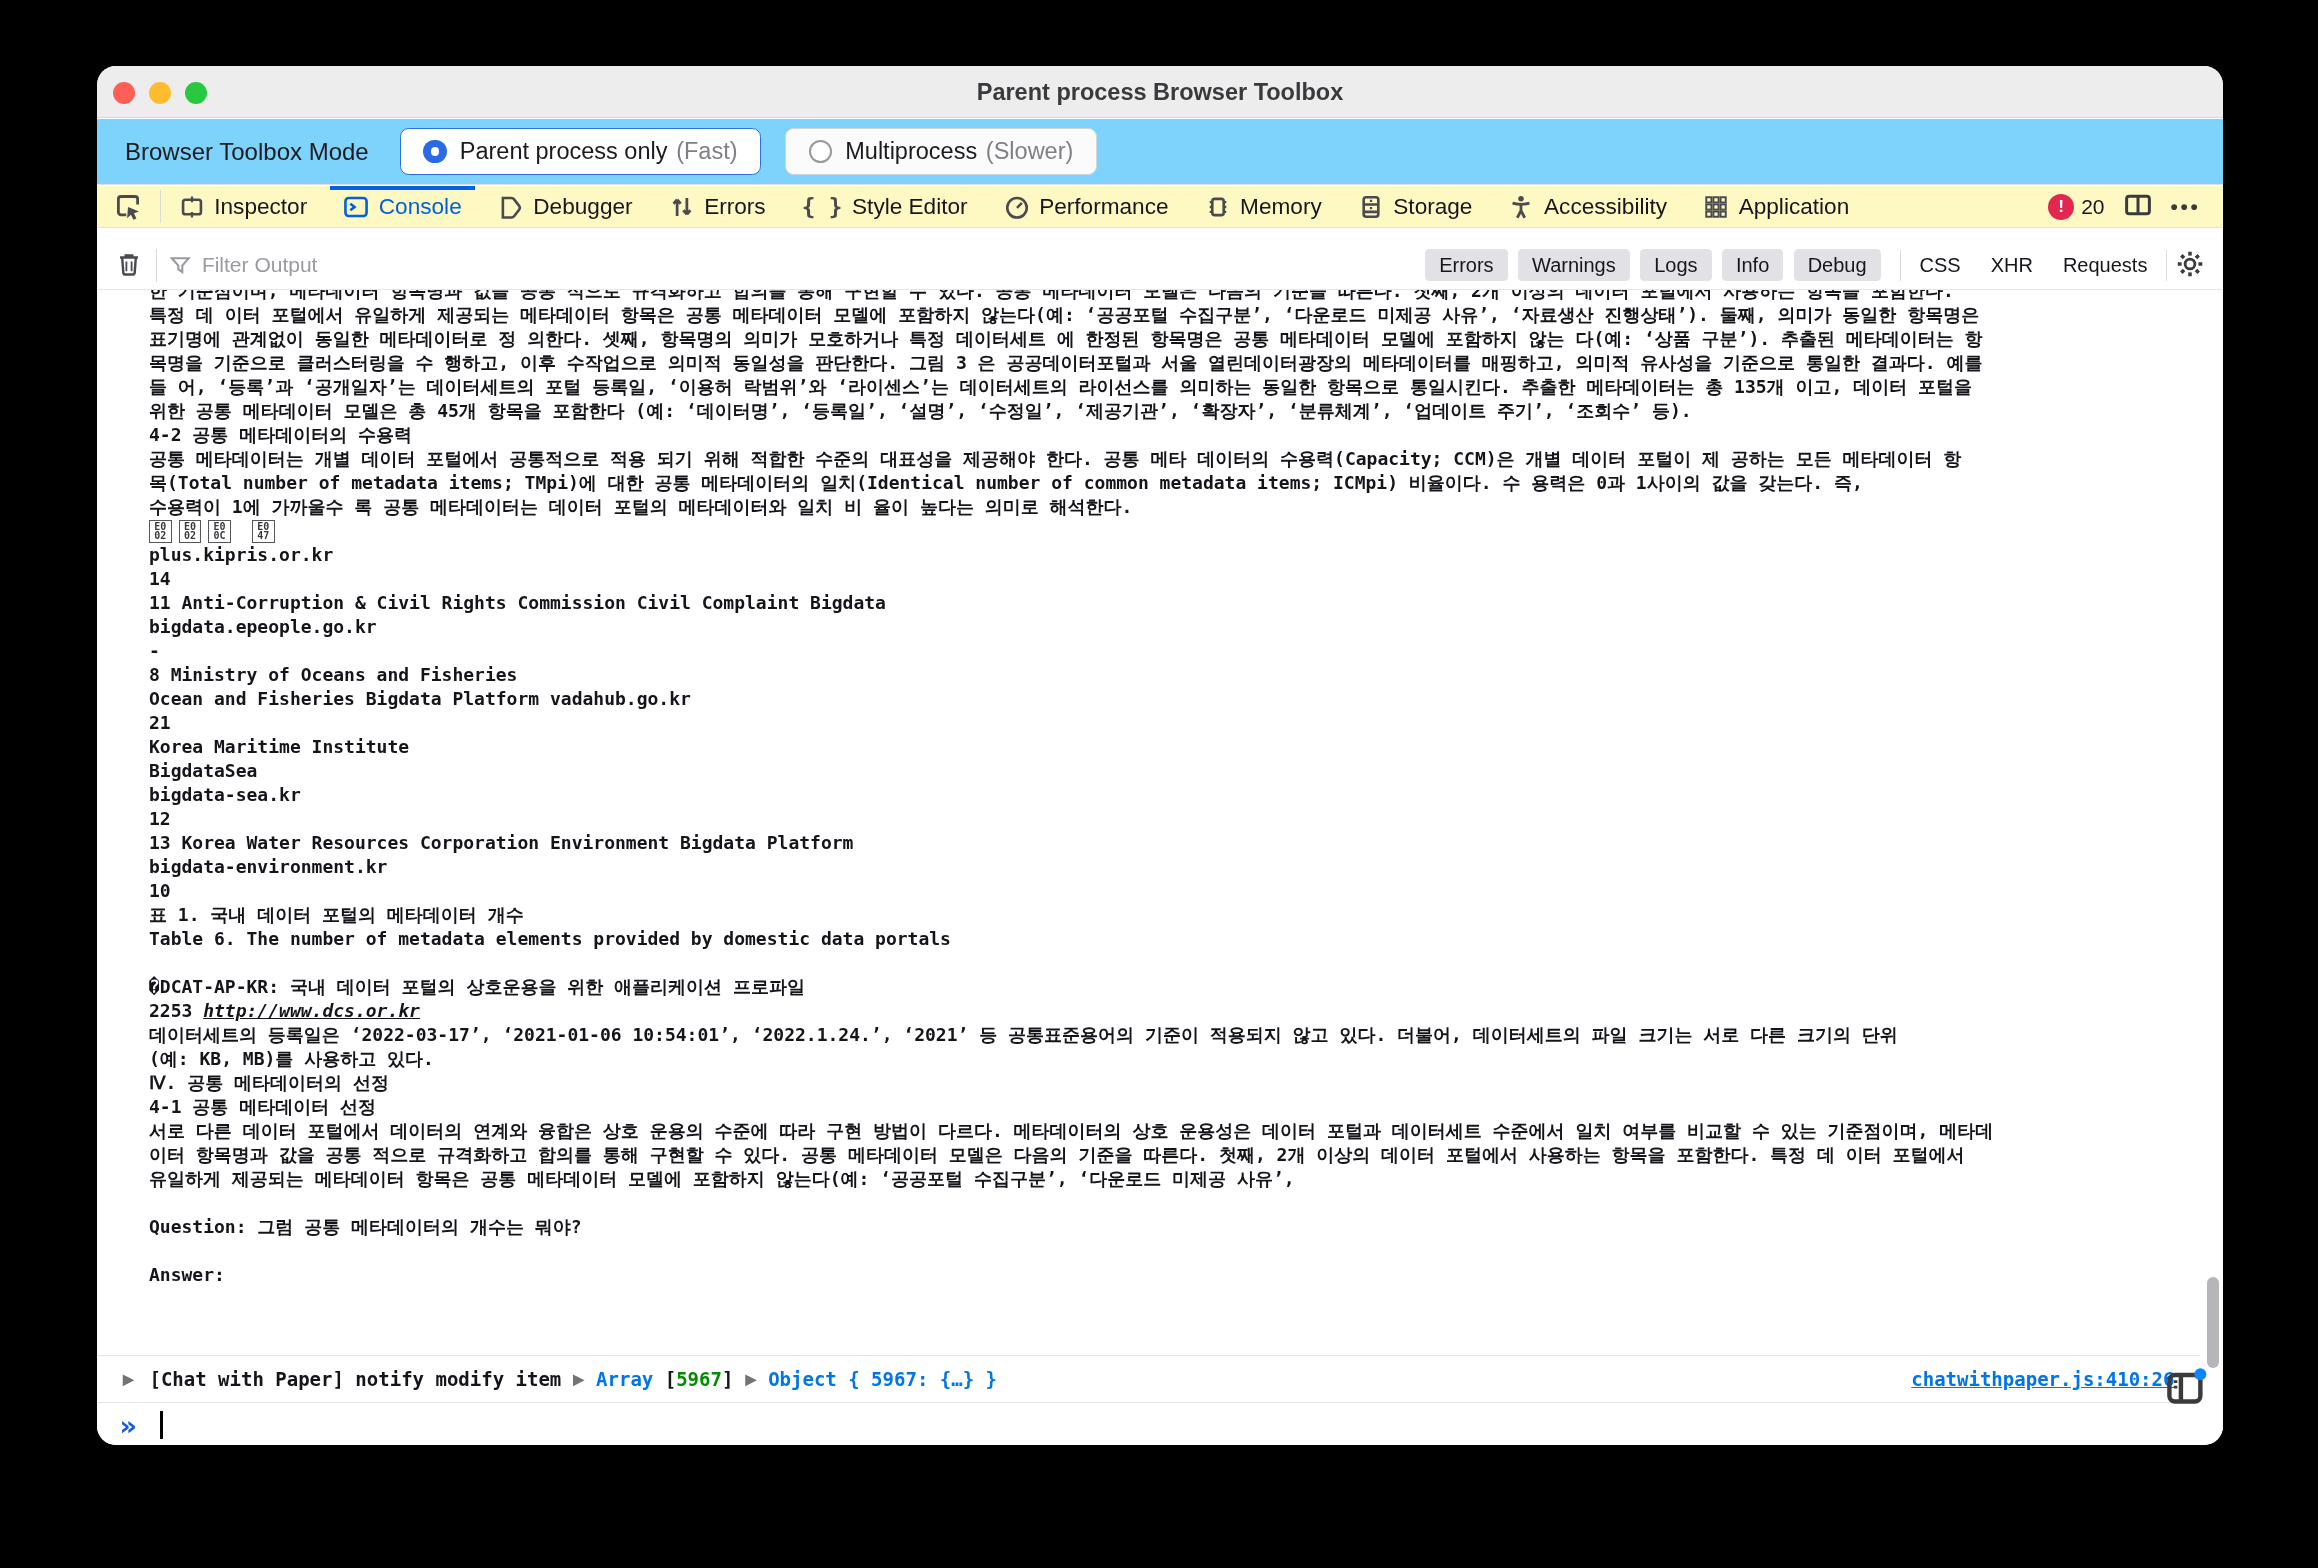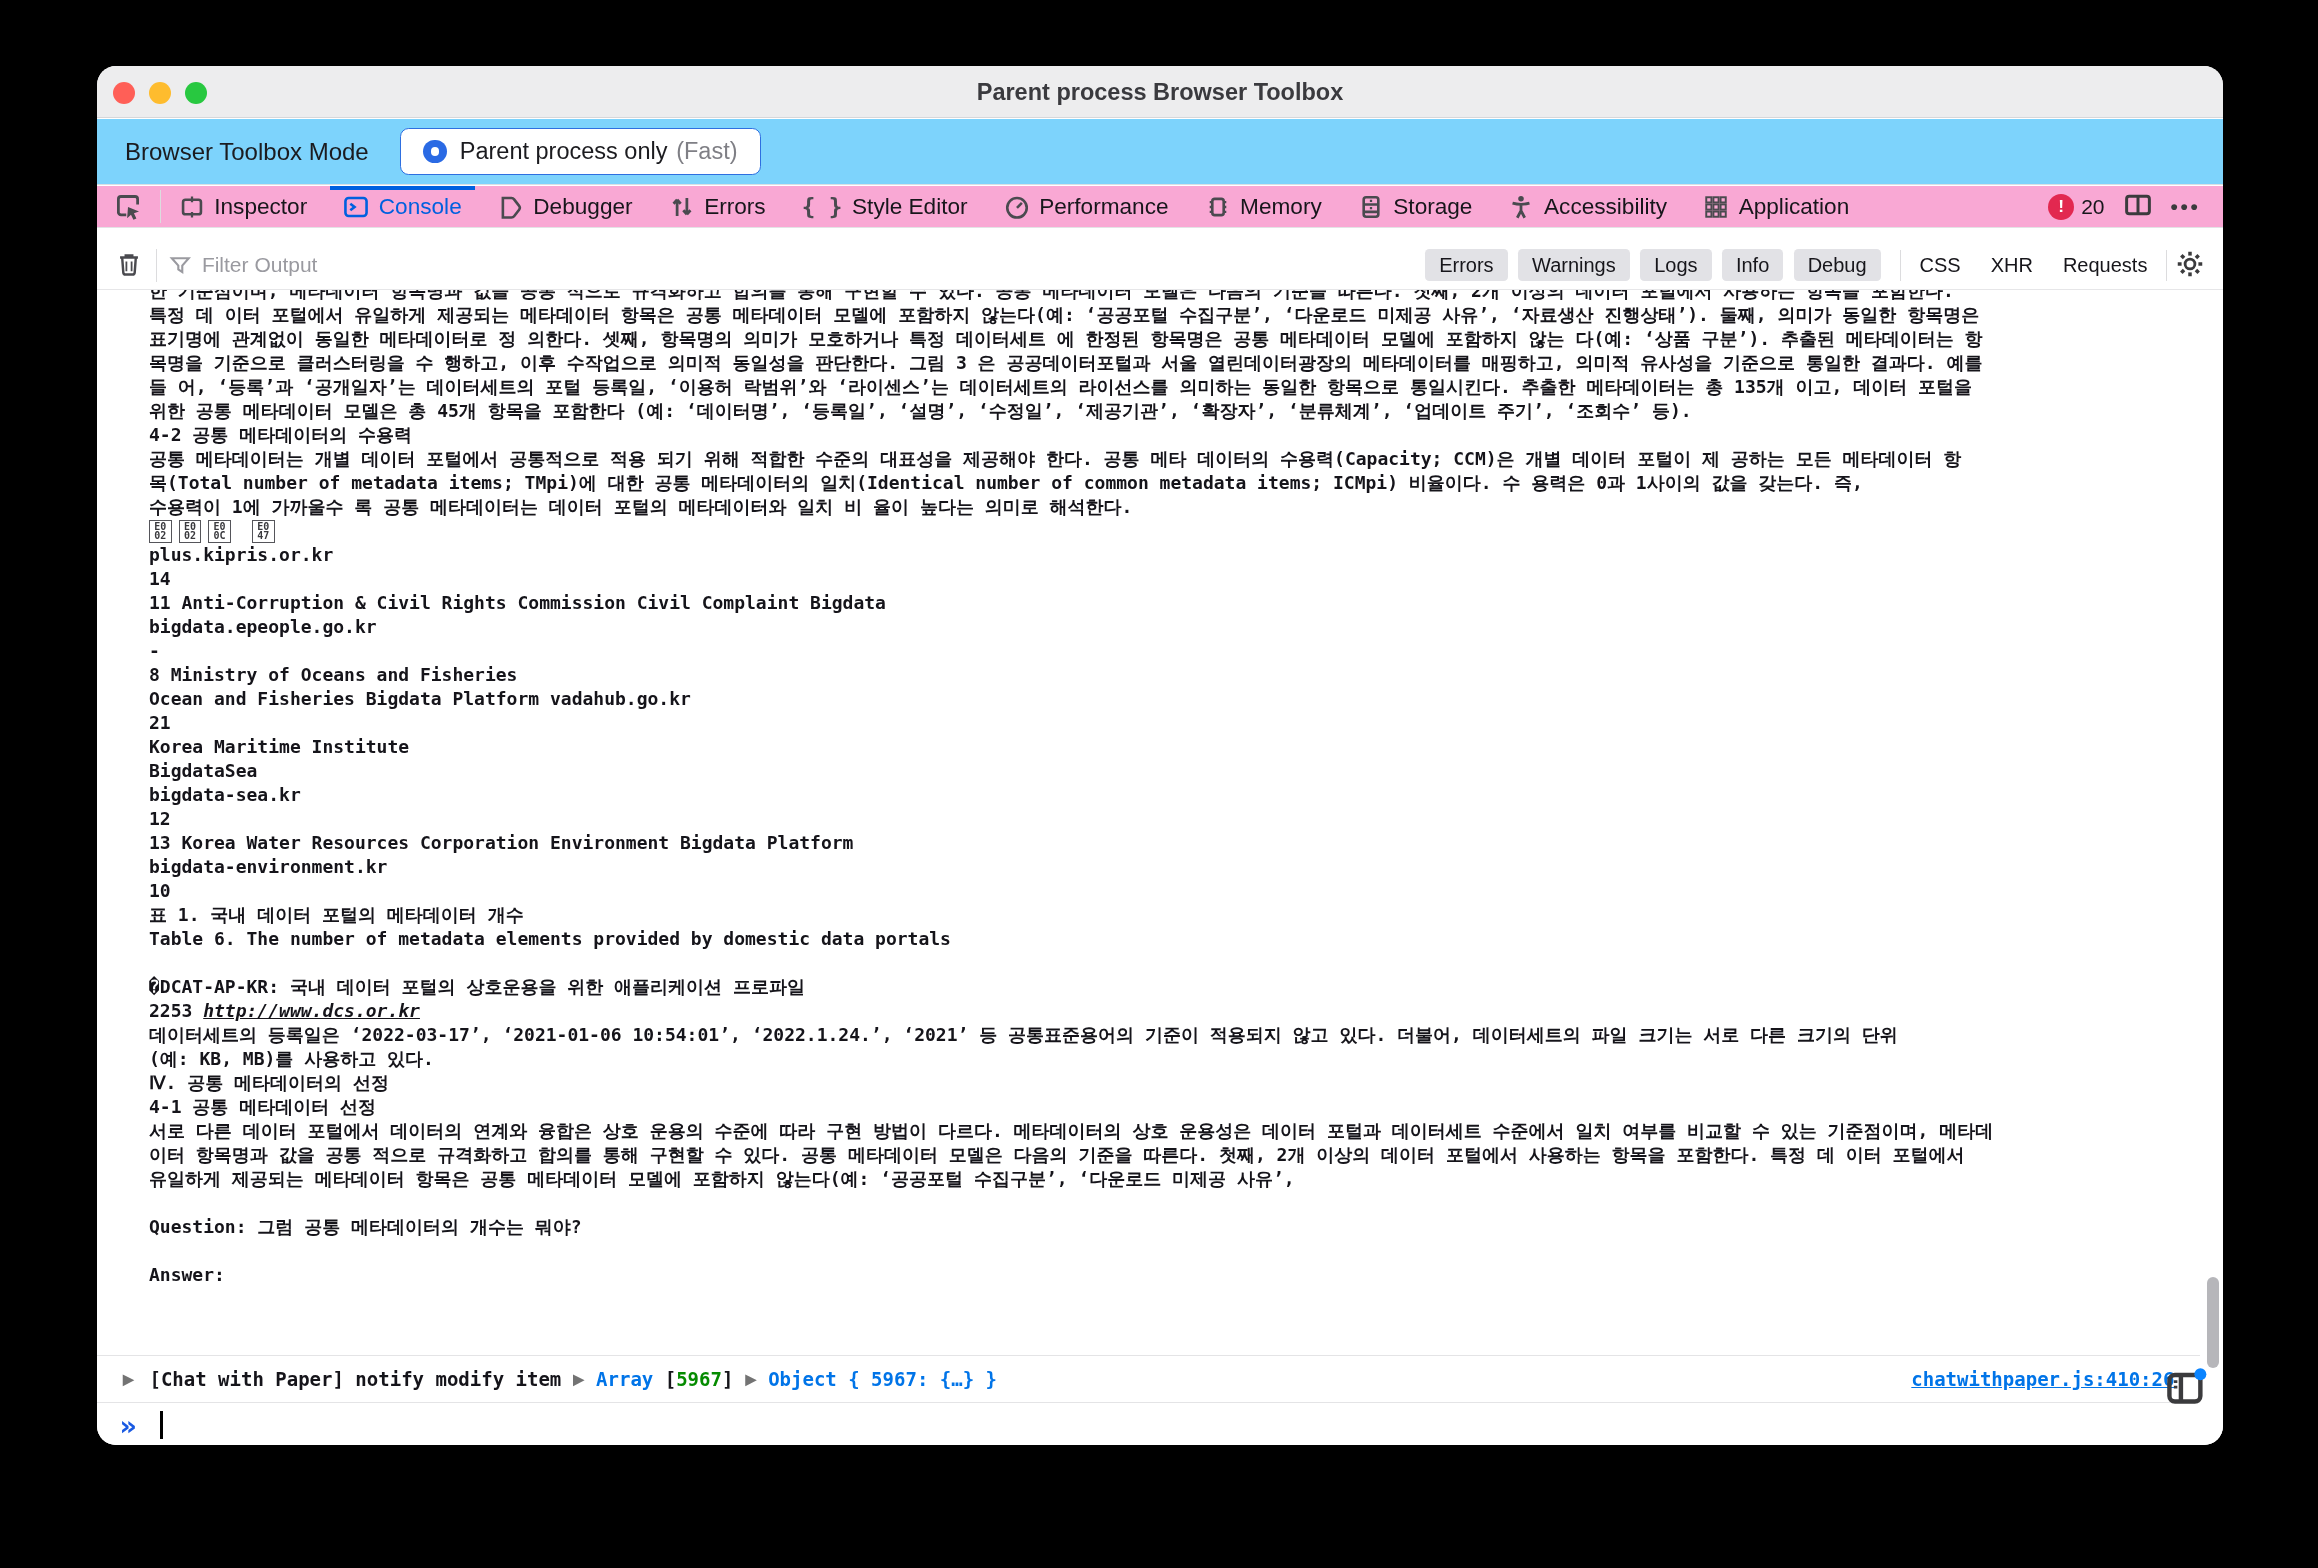"Multiprocess" span.pill { html: none -> <span> <span></span> <span>Multiprocess</span> <span>(Slower)</span> </span> }
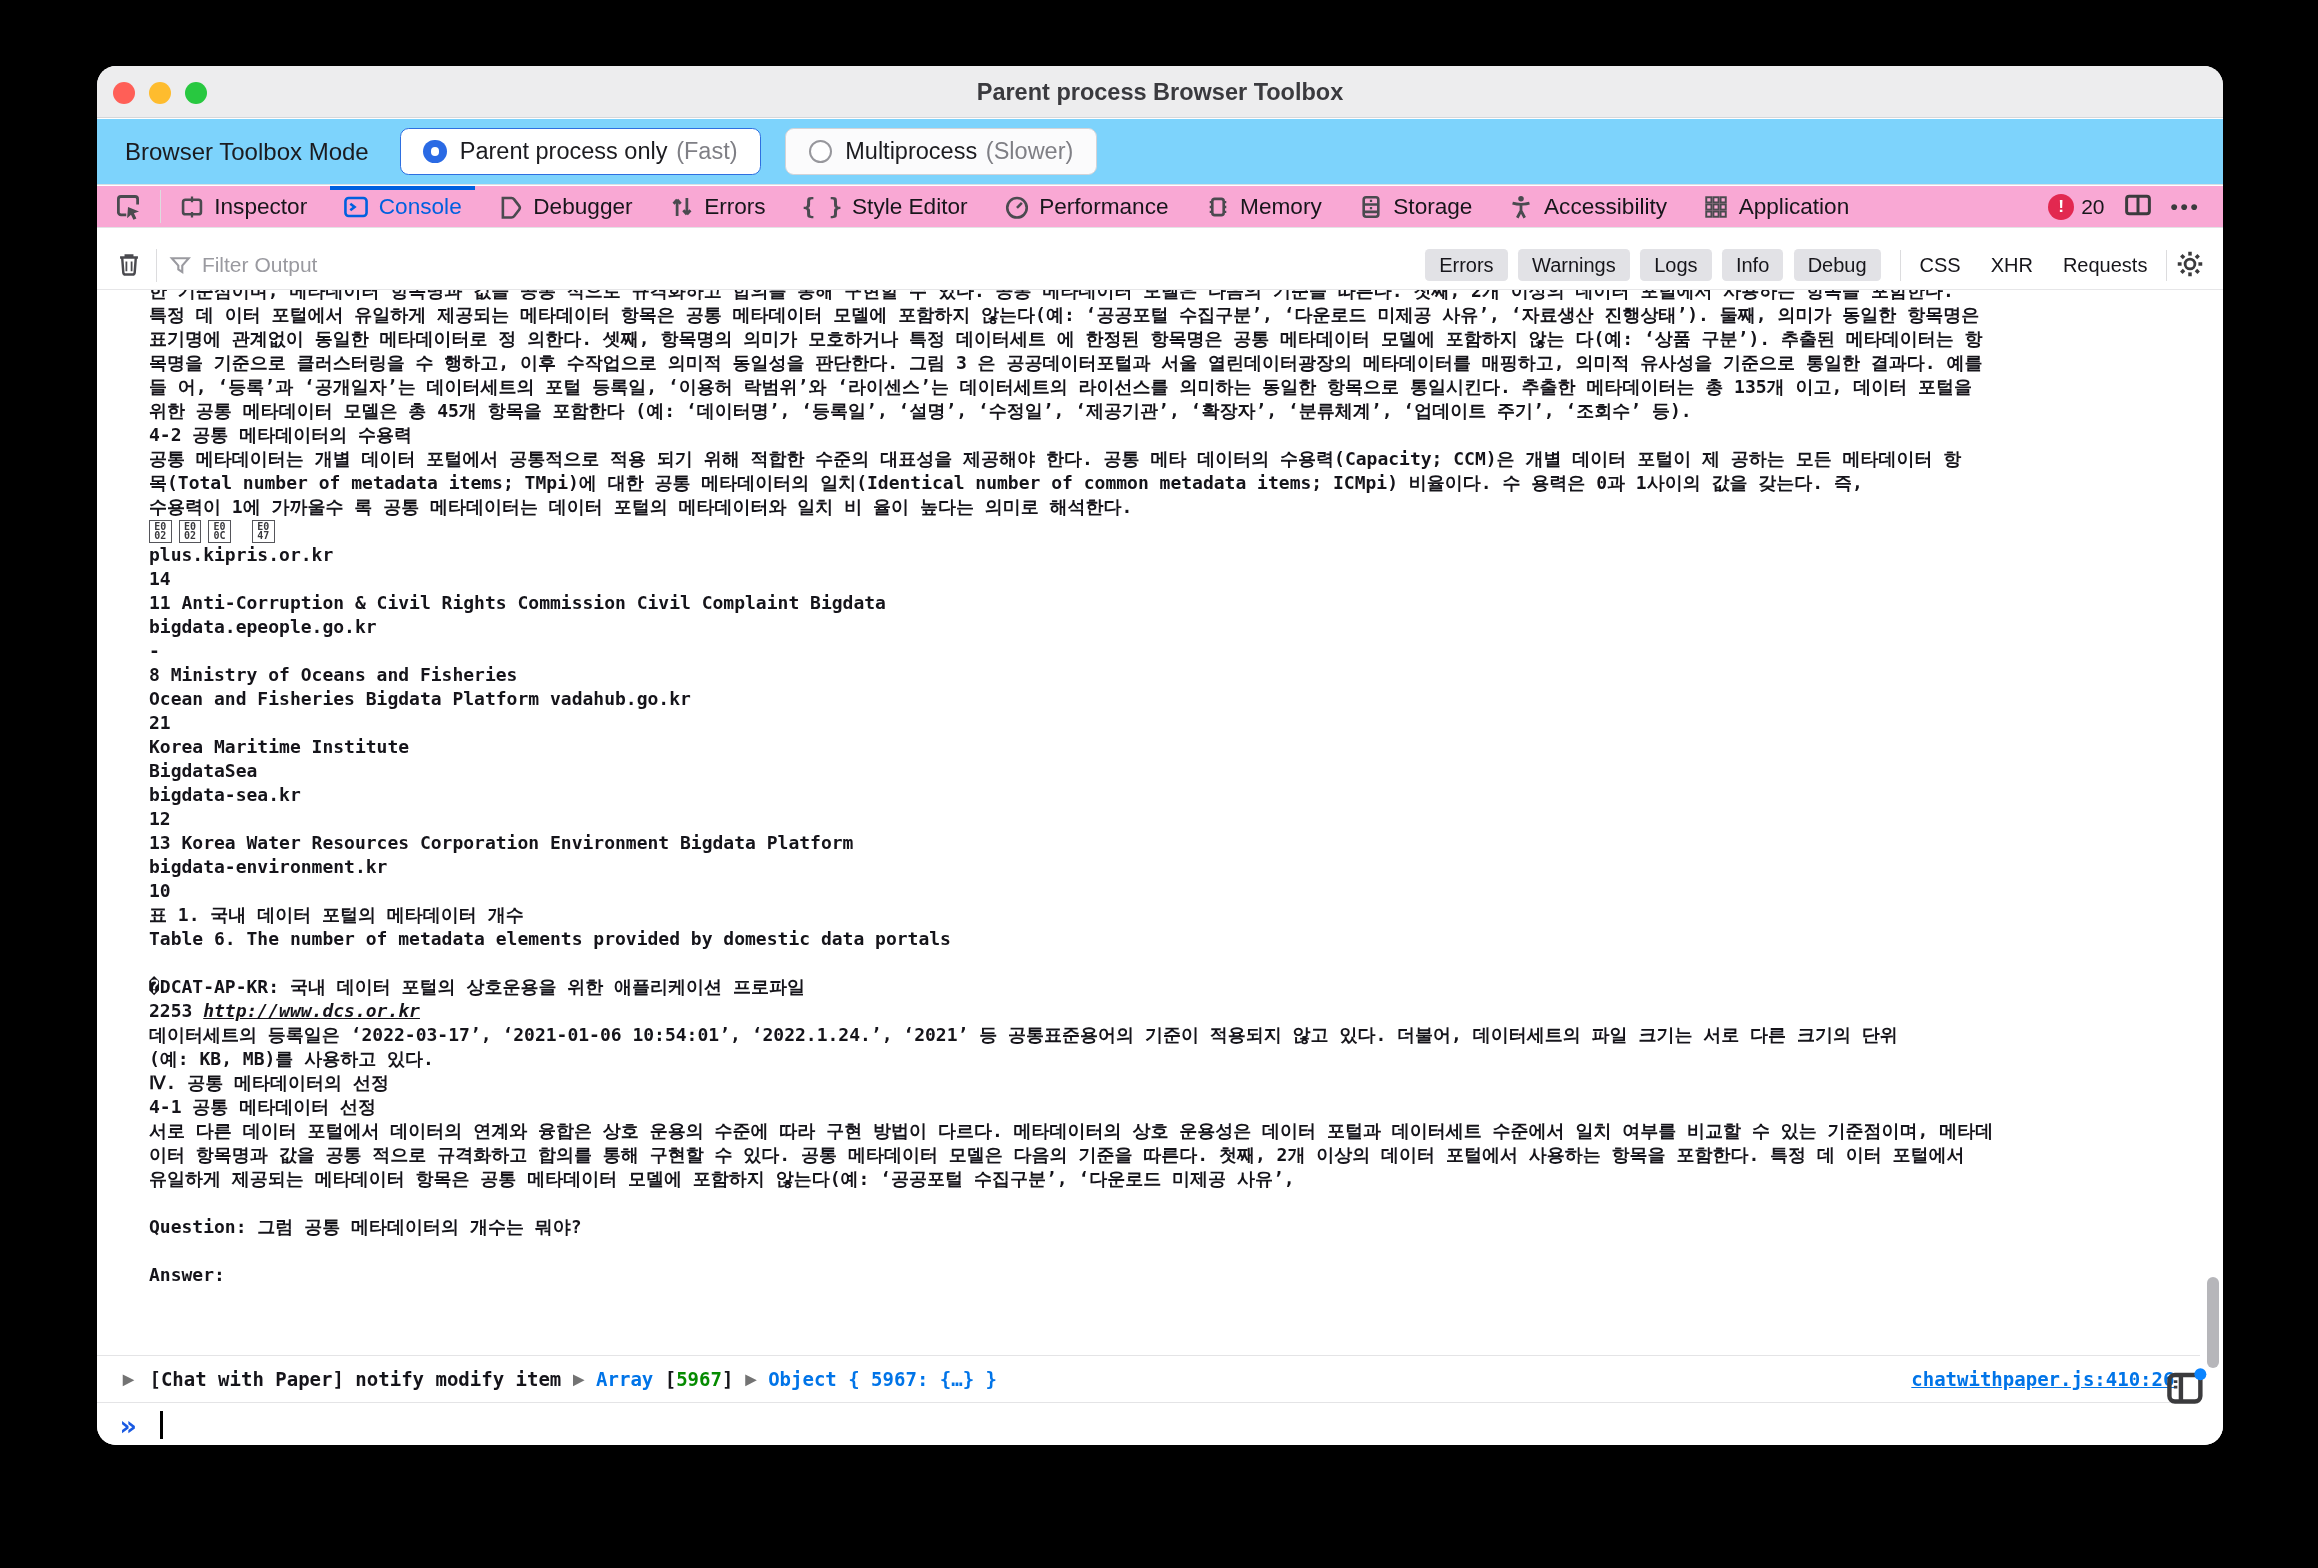"Inspector" .tabbar { background: #f9a8d4 -> #fef9c3 }
